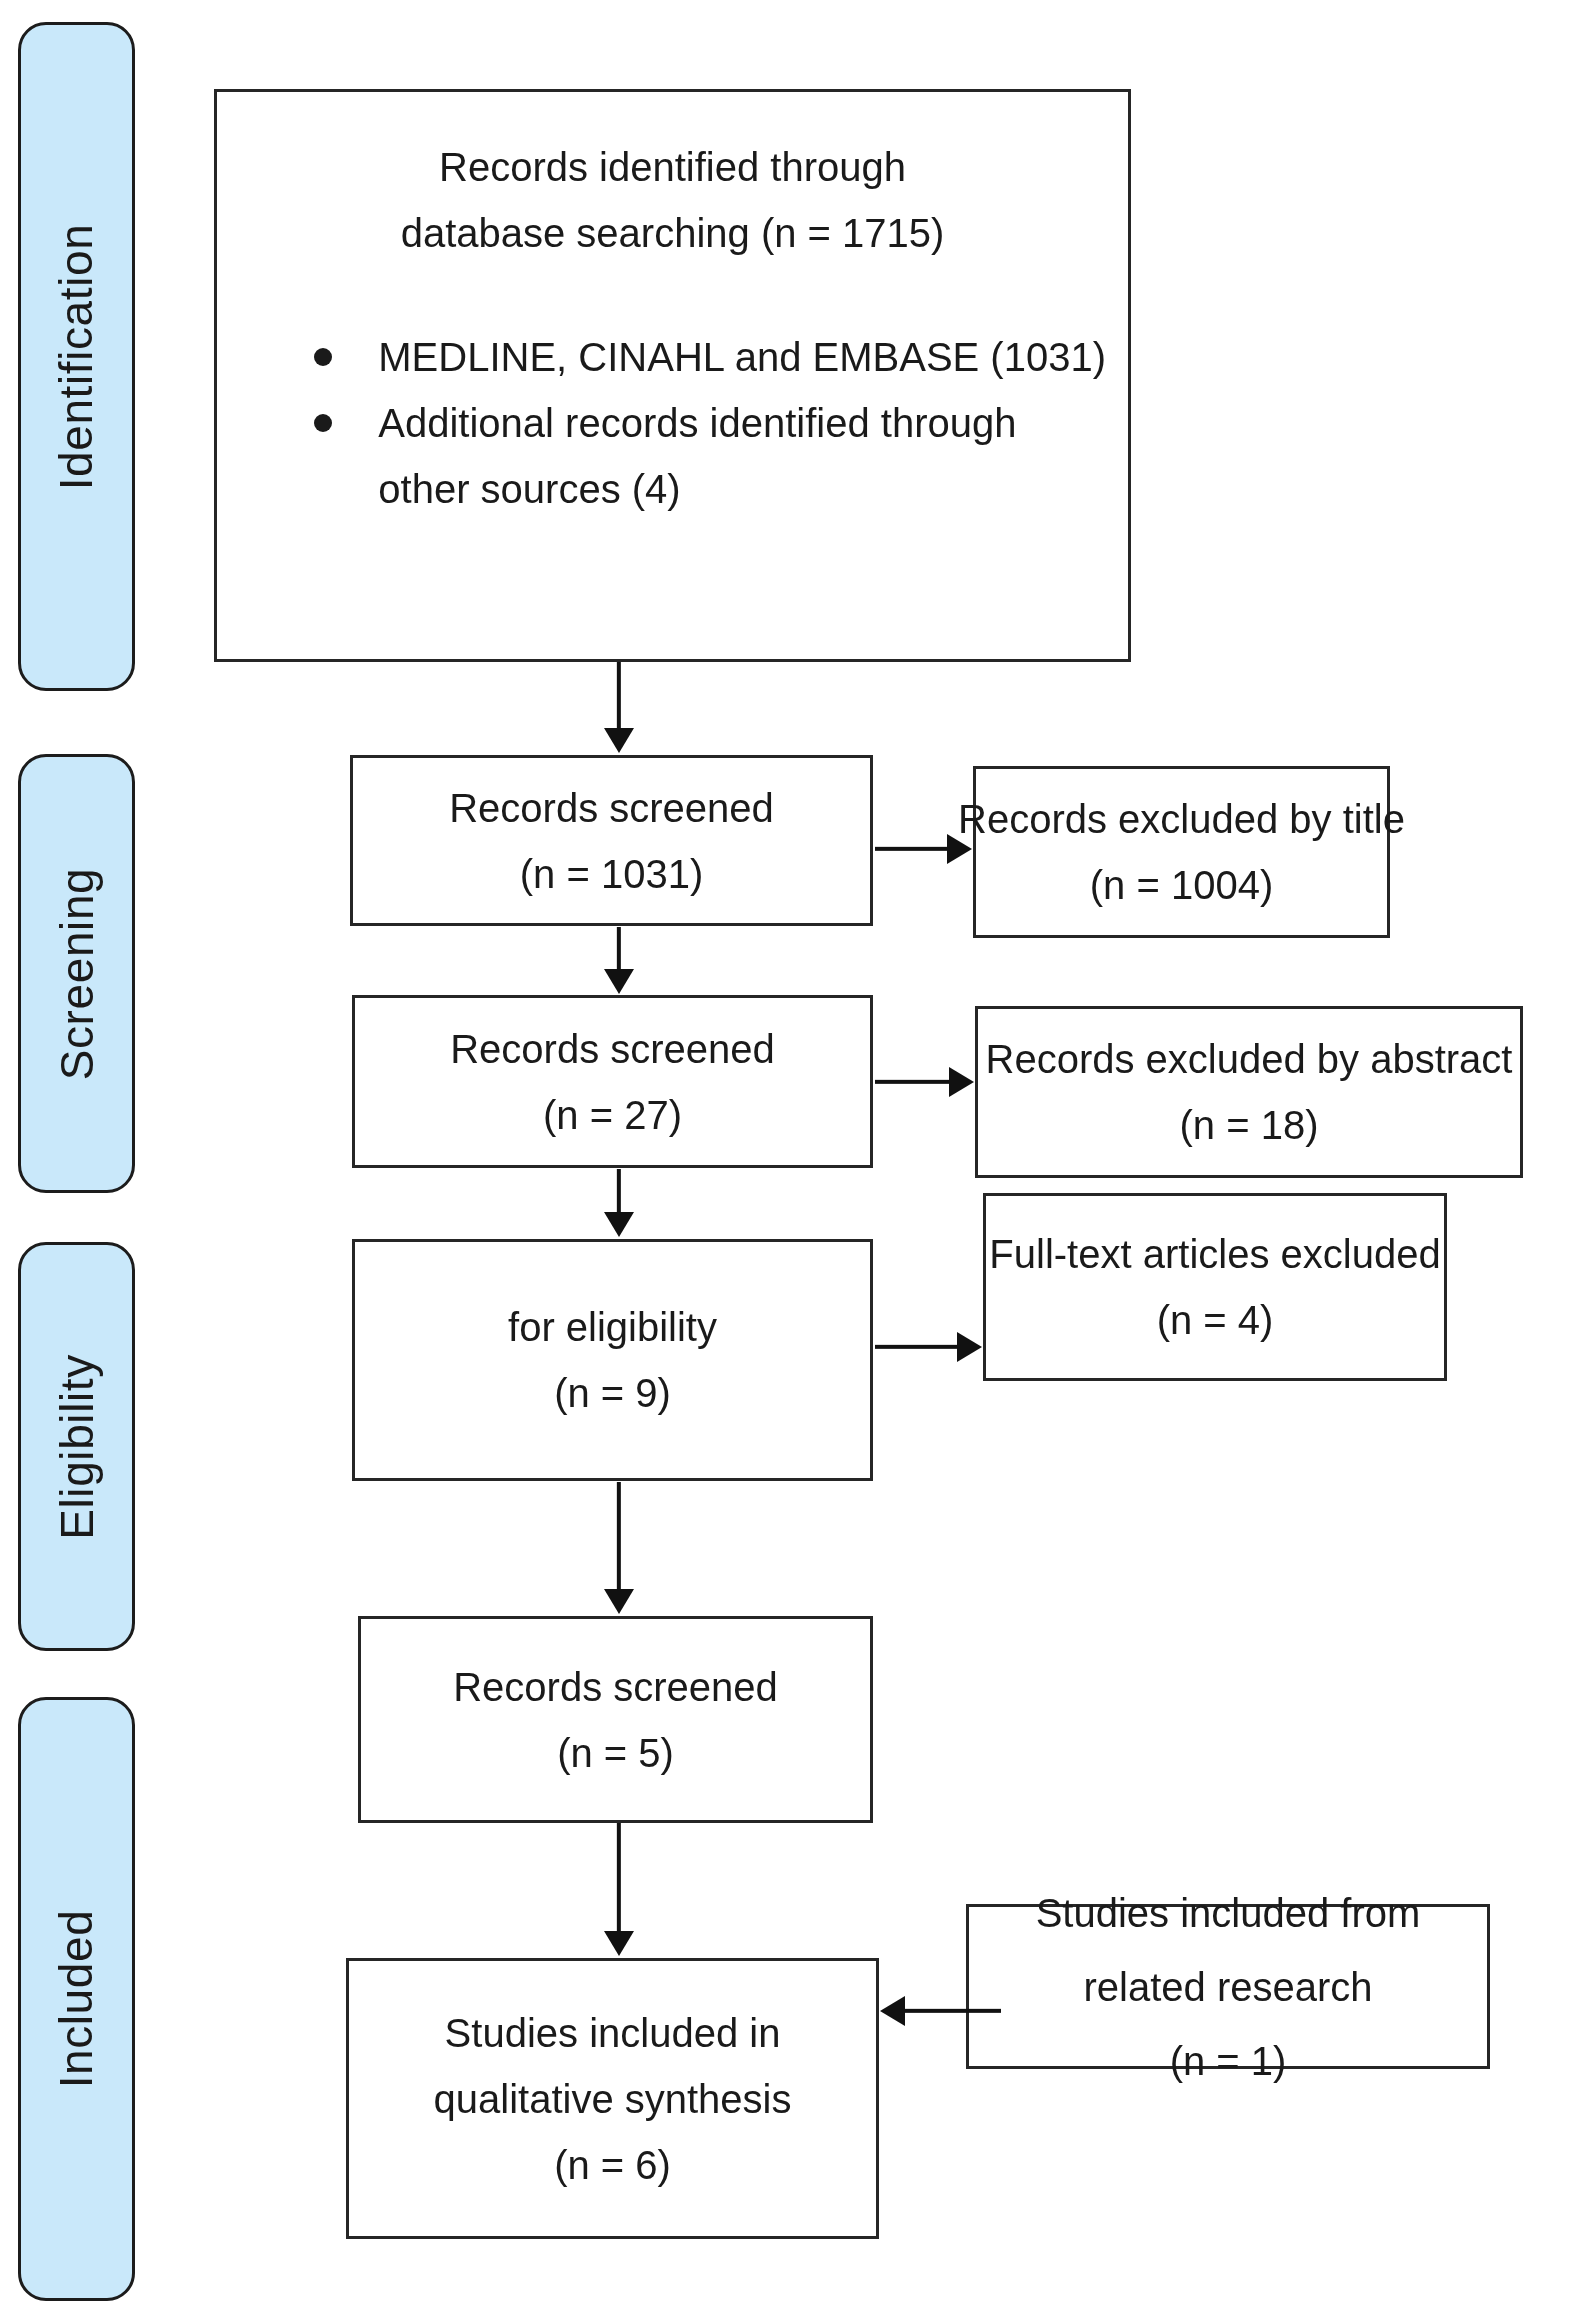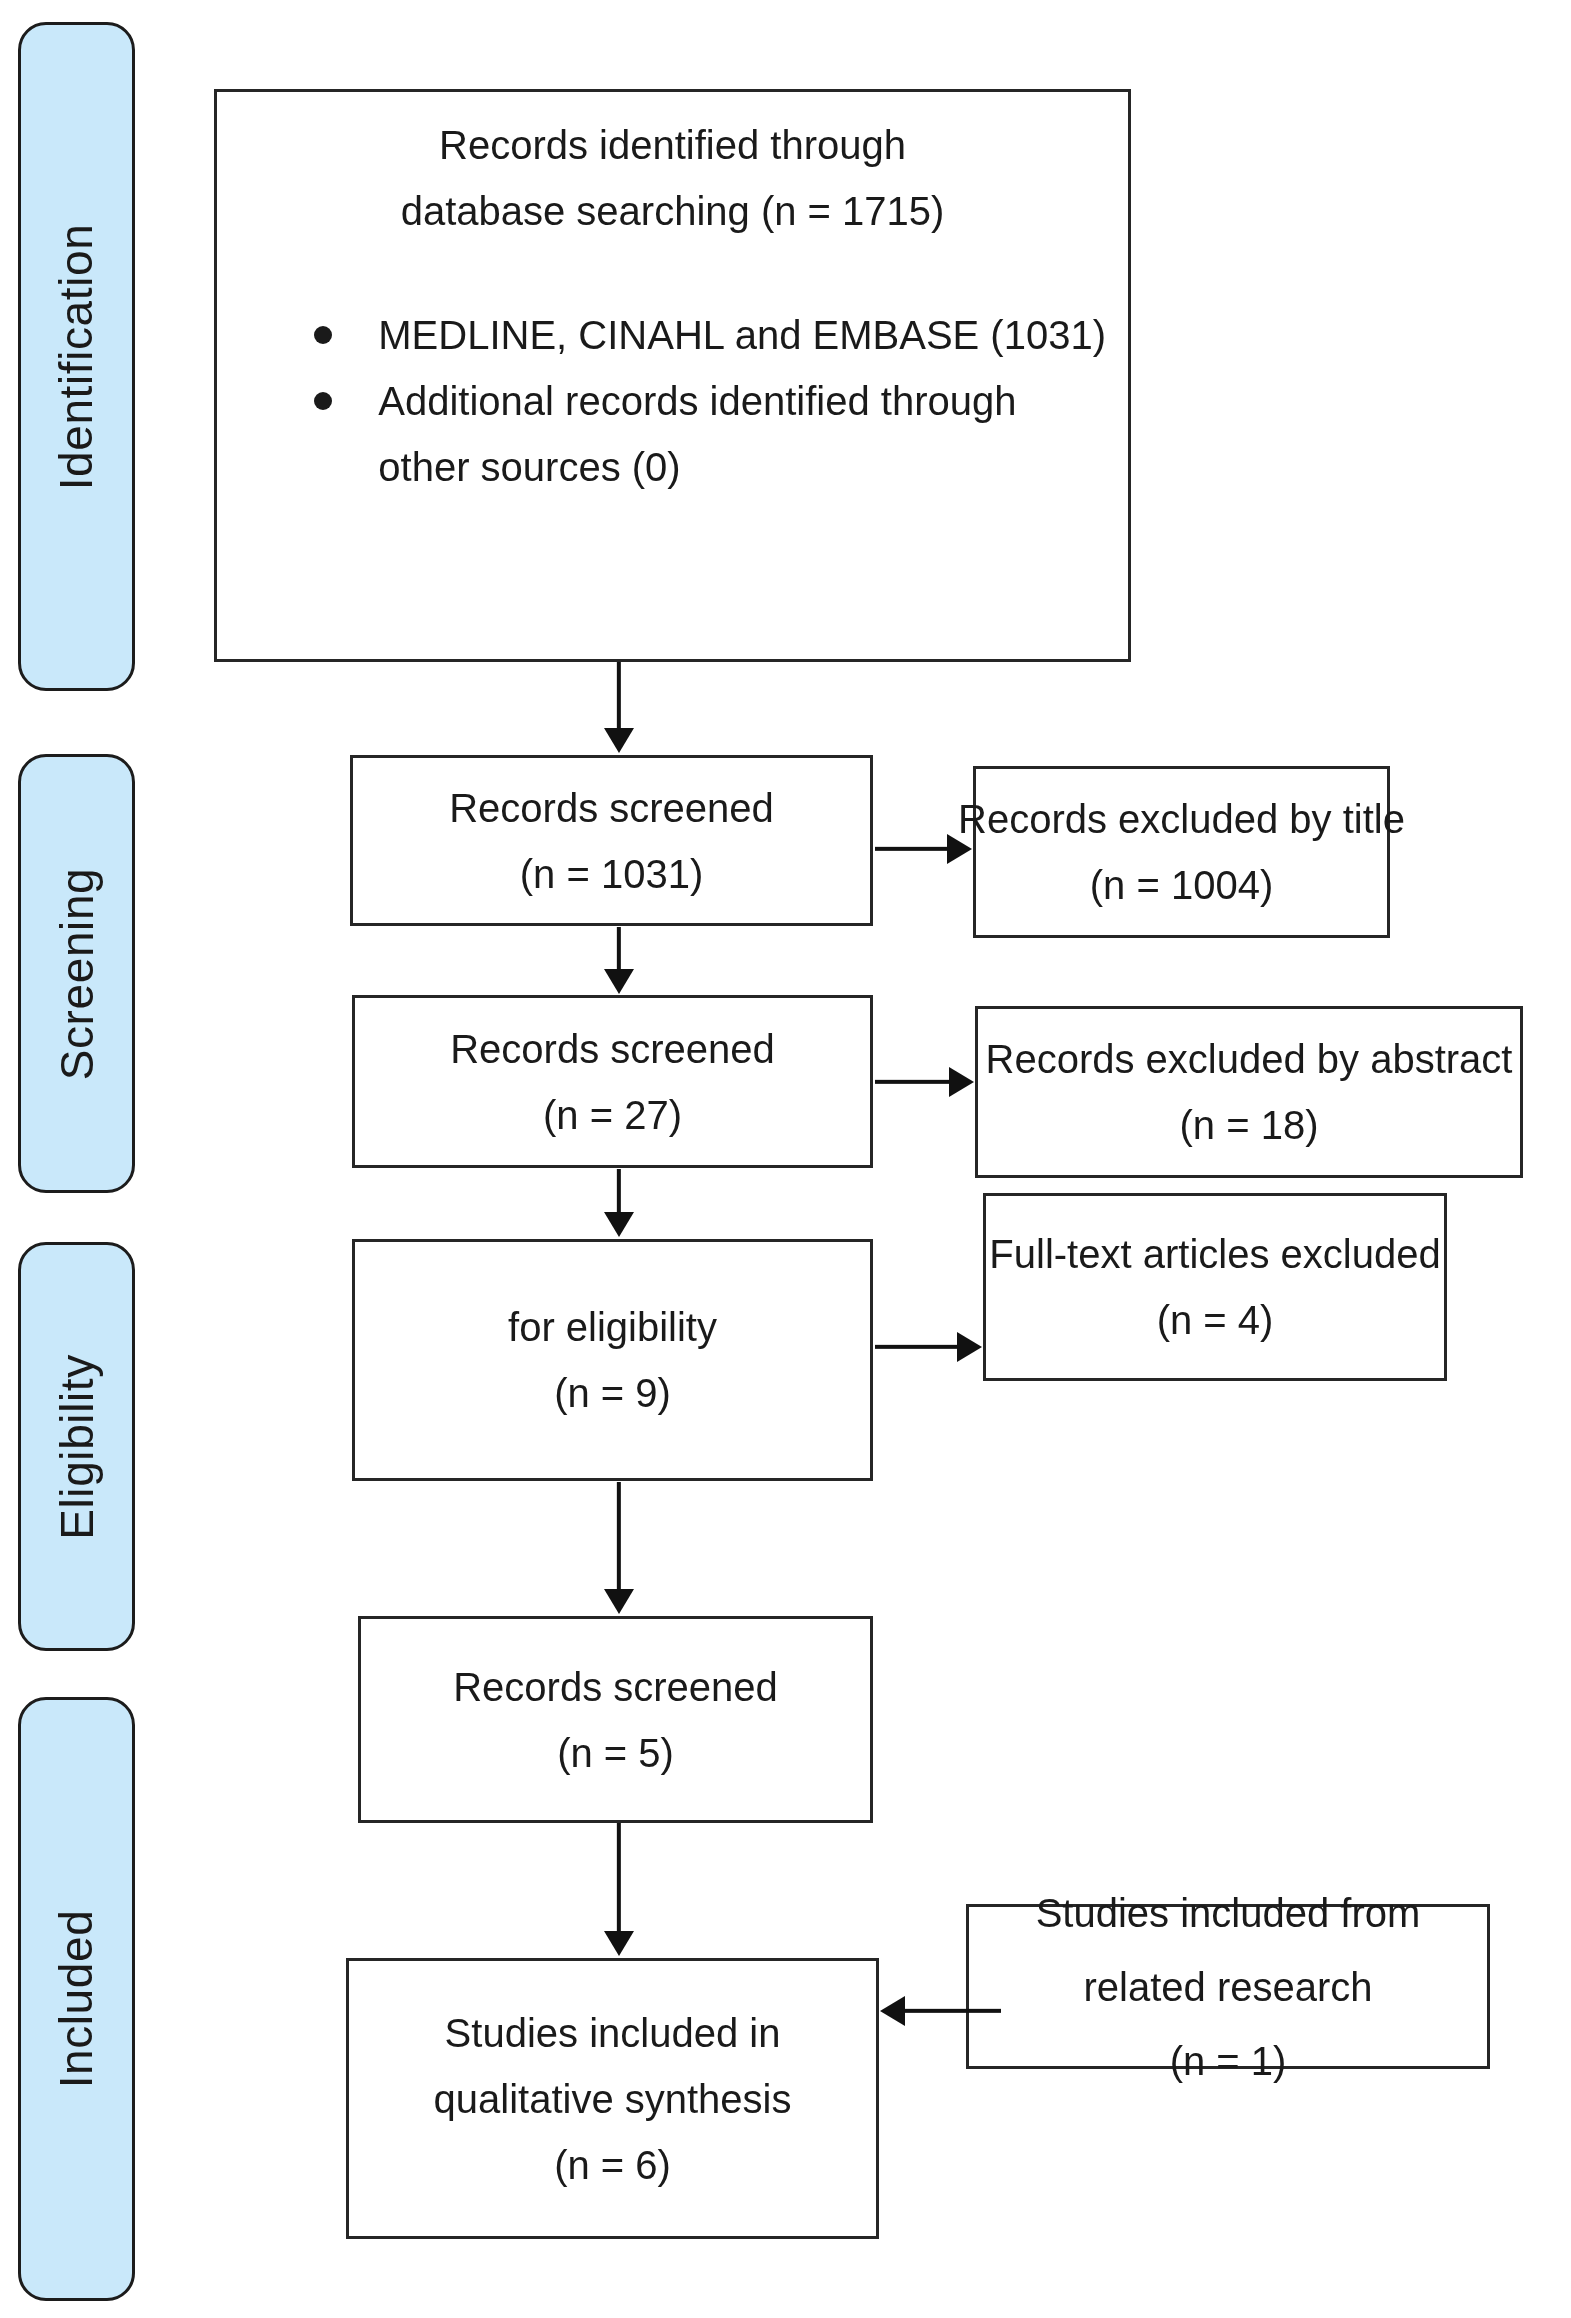"Records identified through" .fbox.id-box { padding-top: 20px -> 42px }
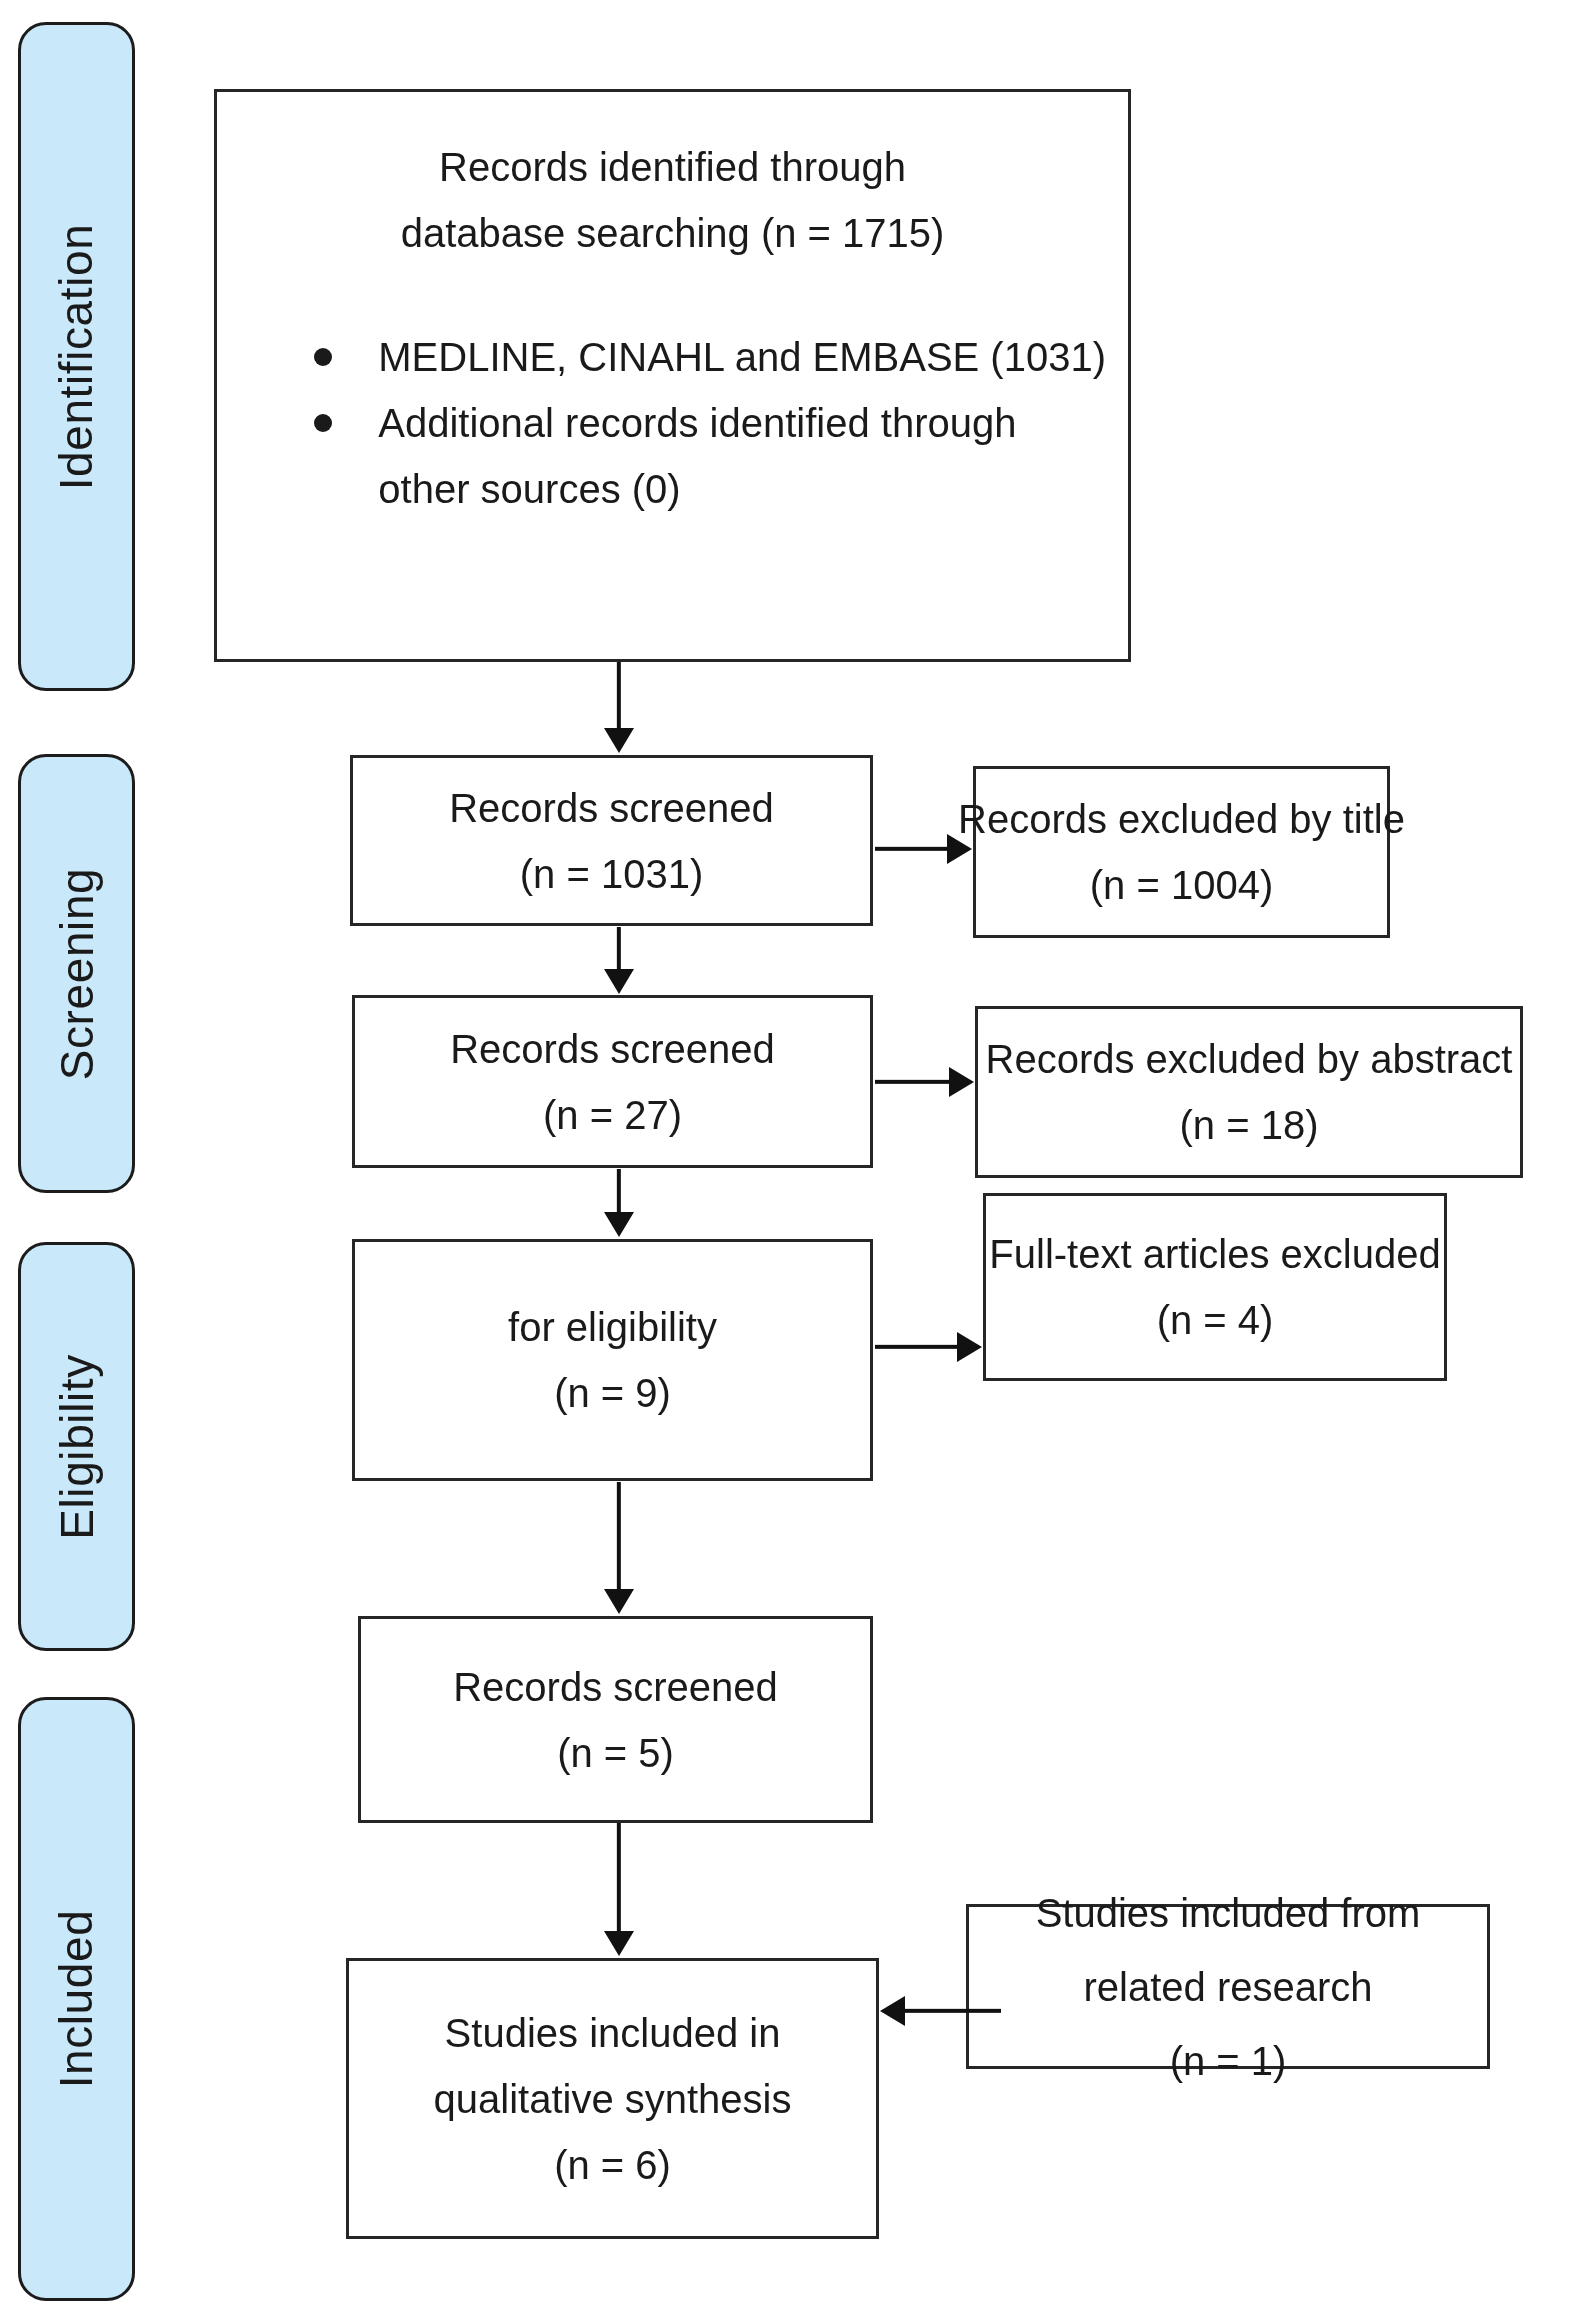"other sources (0)" div.bl { text: 0 -> 4 }
